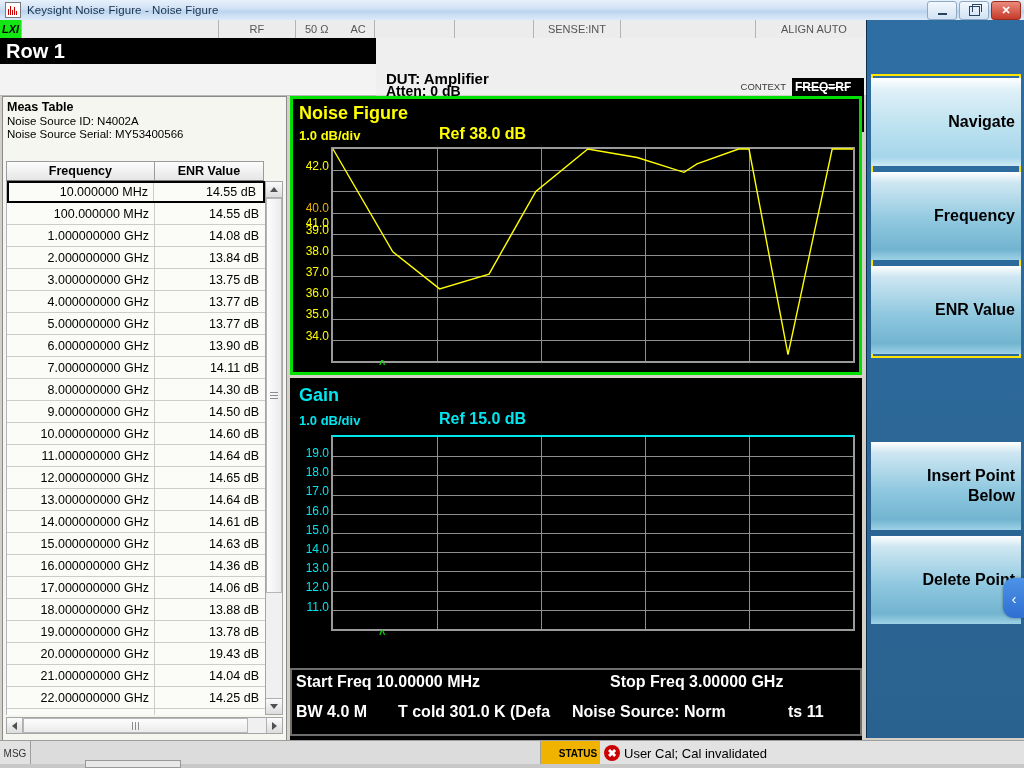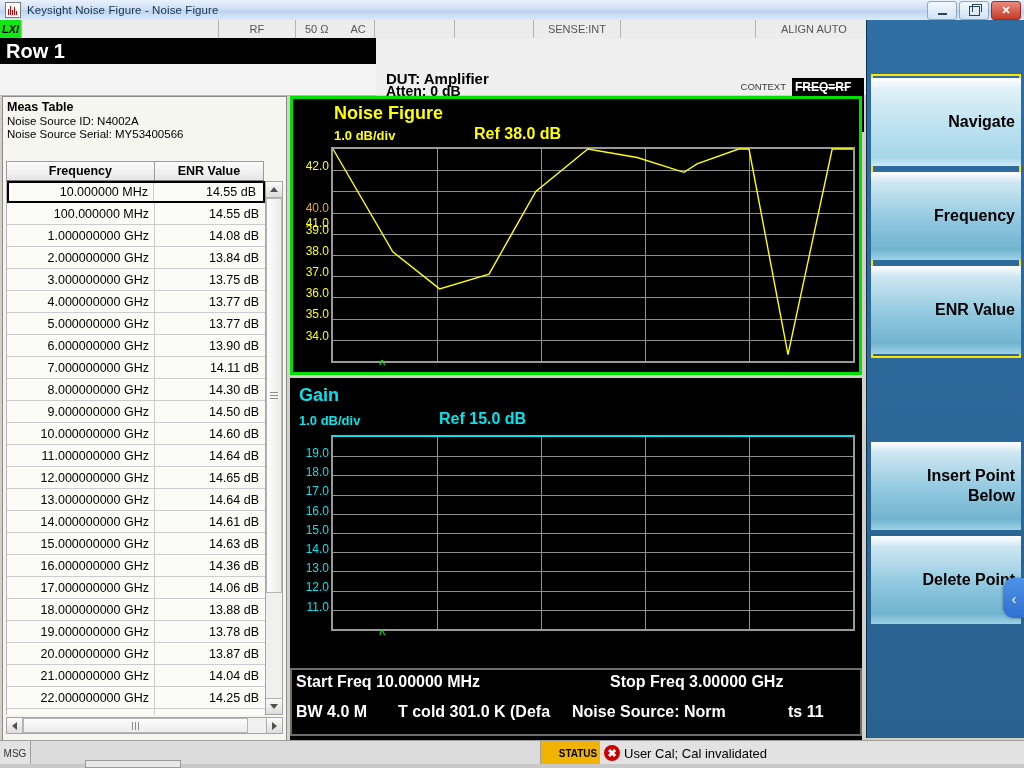"Noise Figure" .nfc { margin-left: 35px -> none }
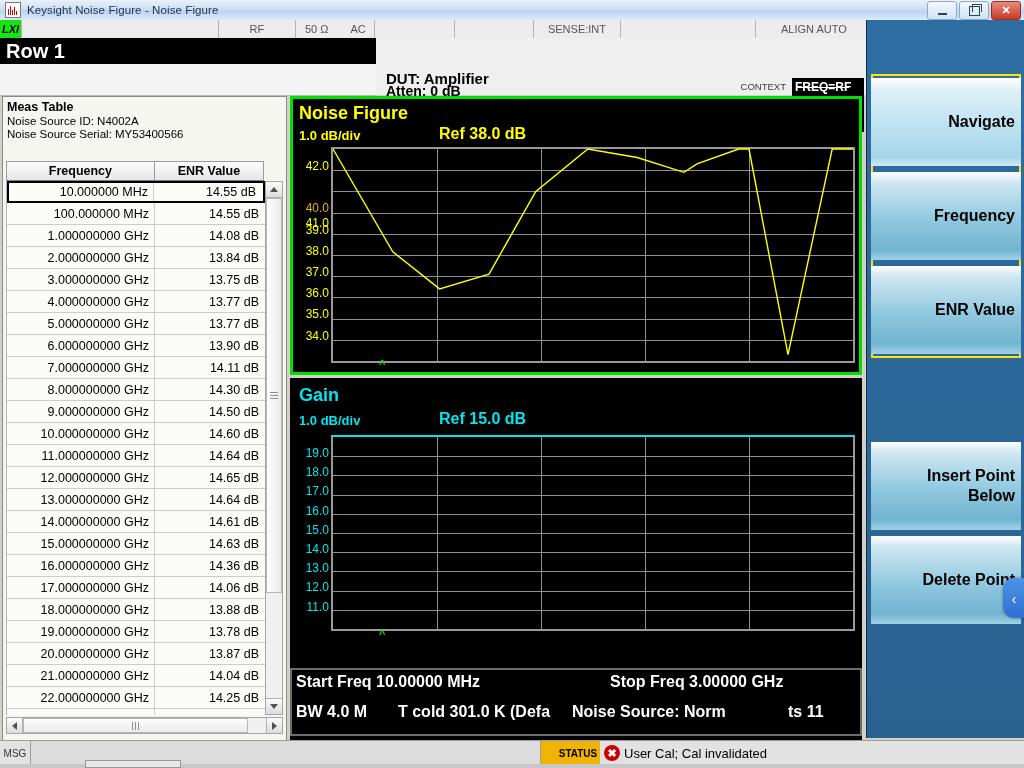"13.87 dB" div.td { text: 13.87 -> 19.43 }
